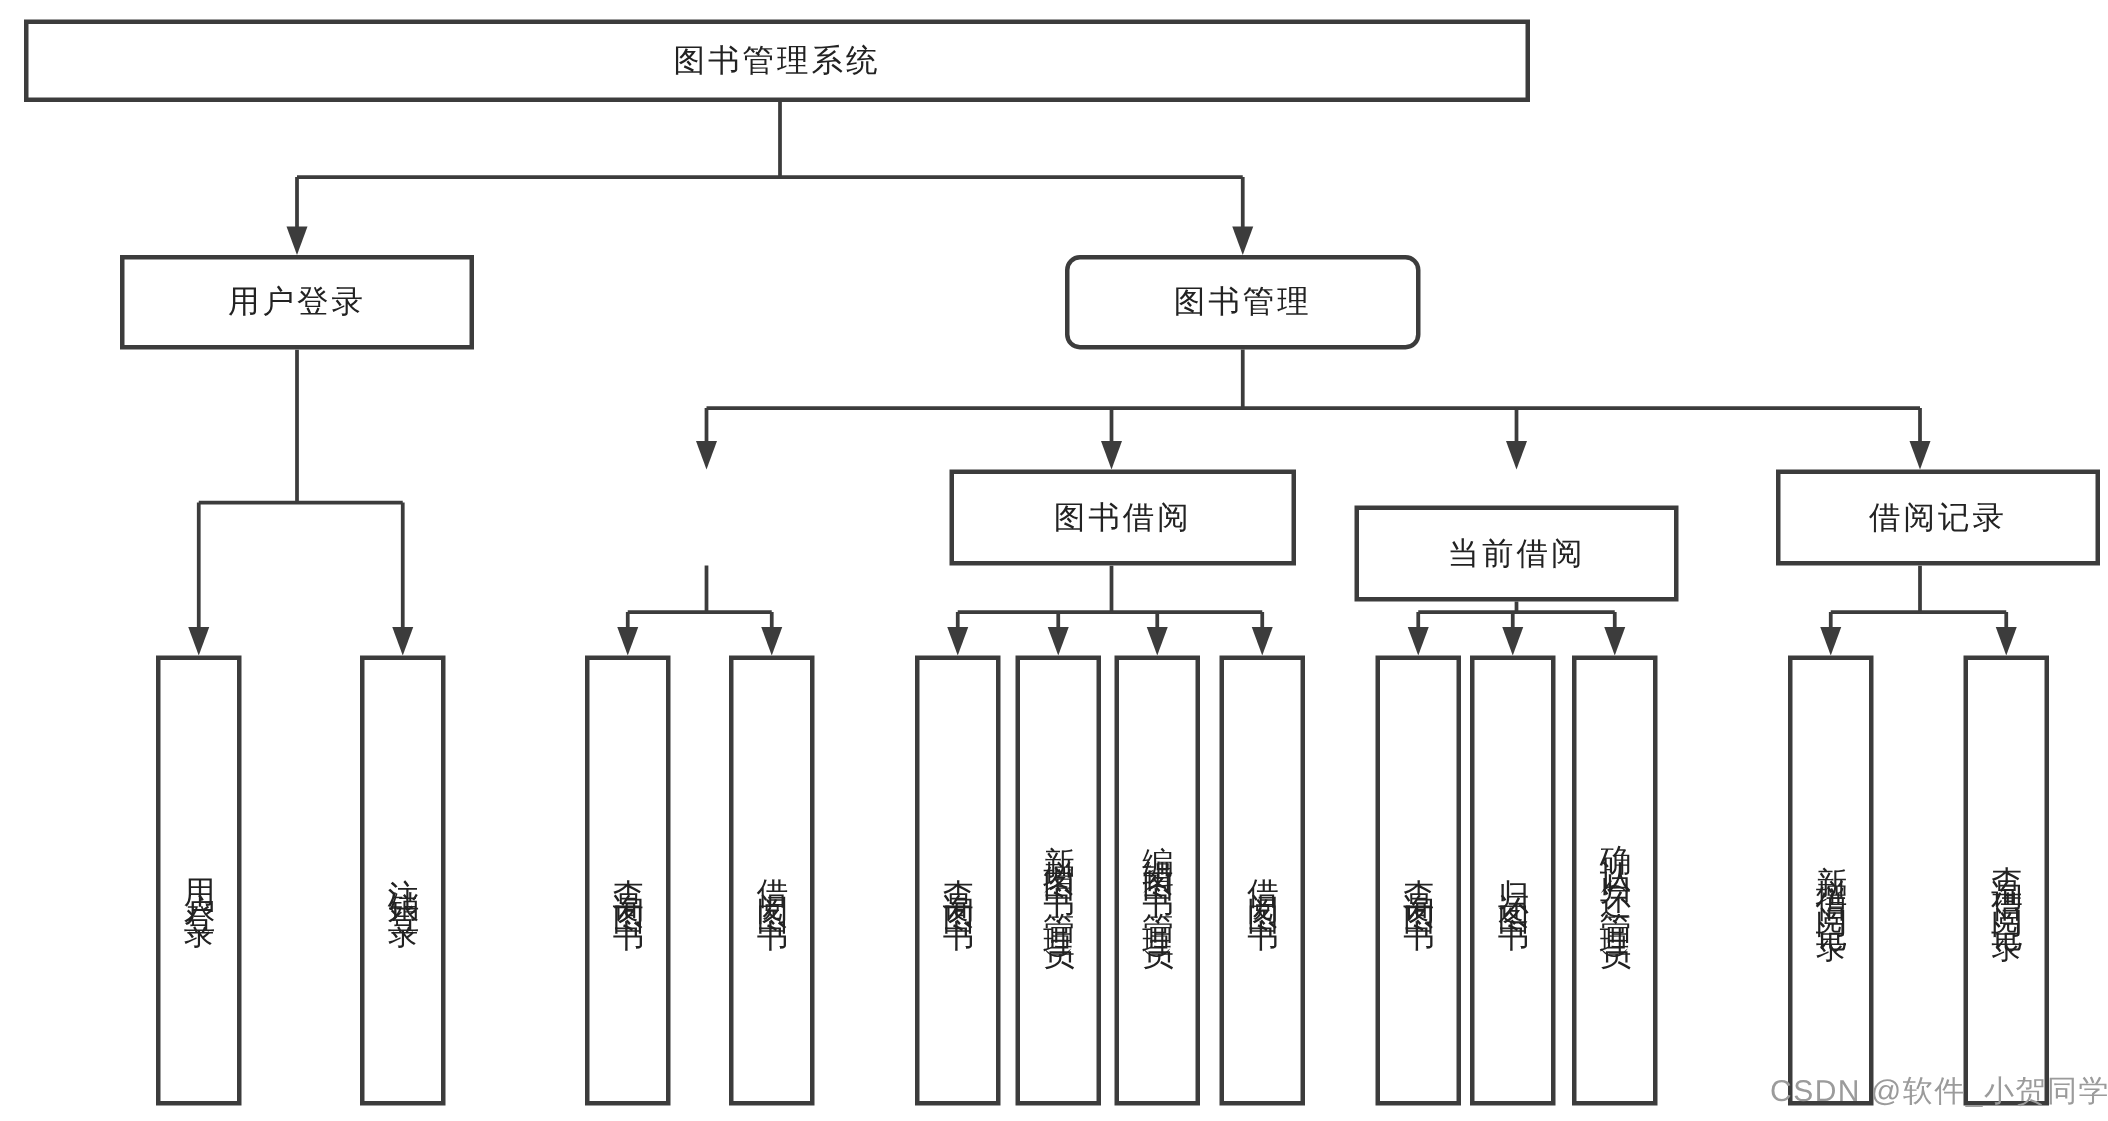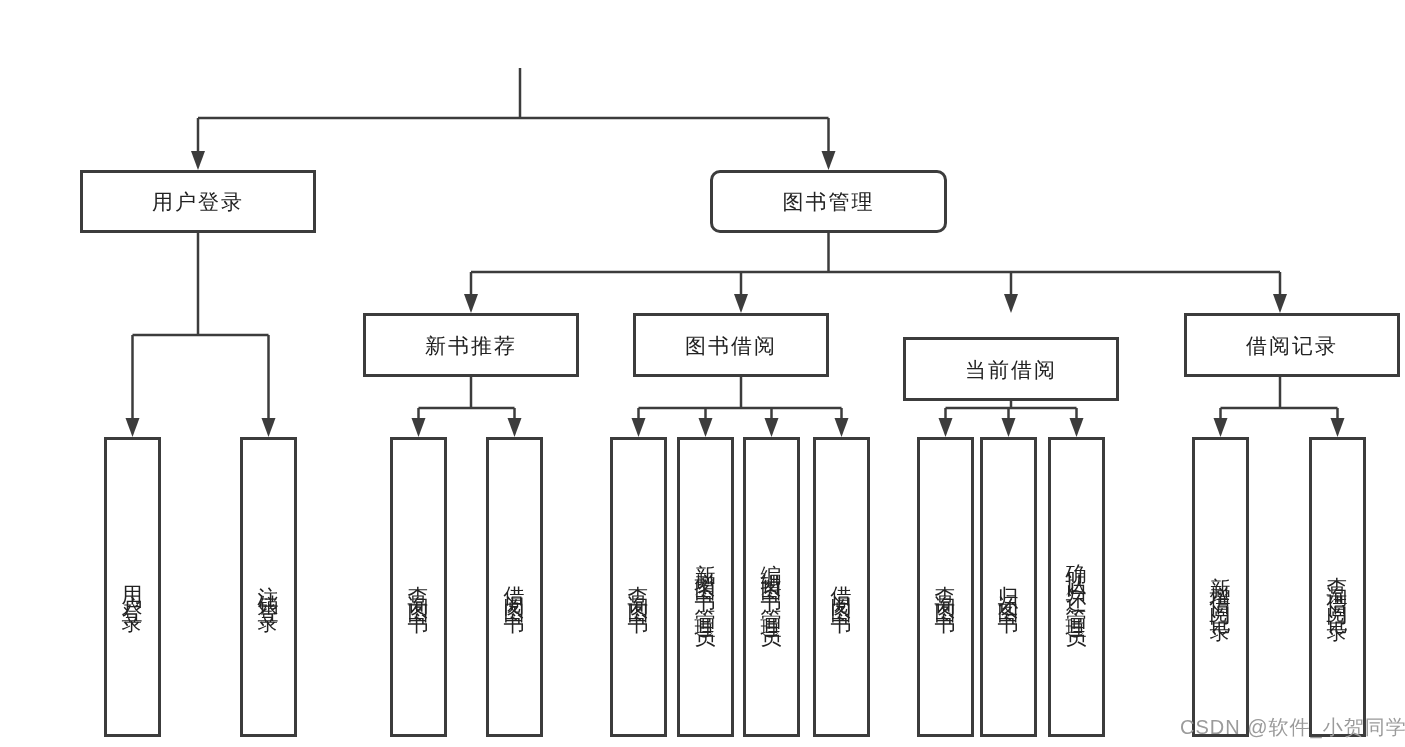"图书管理系统" div.node { html: none -> <div>图书管理系统</div> }
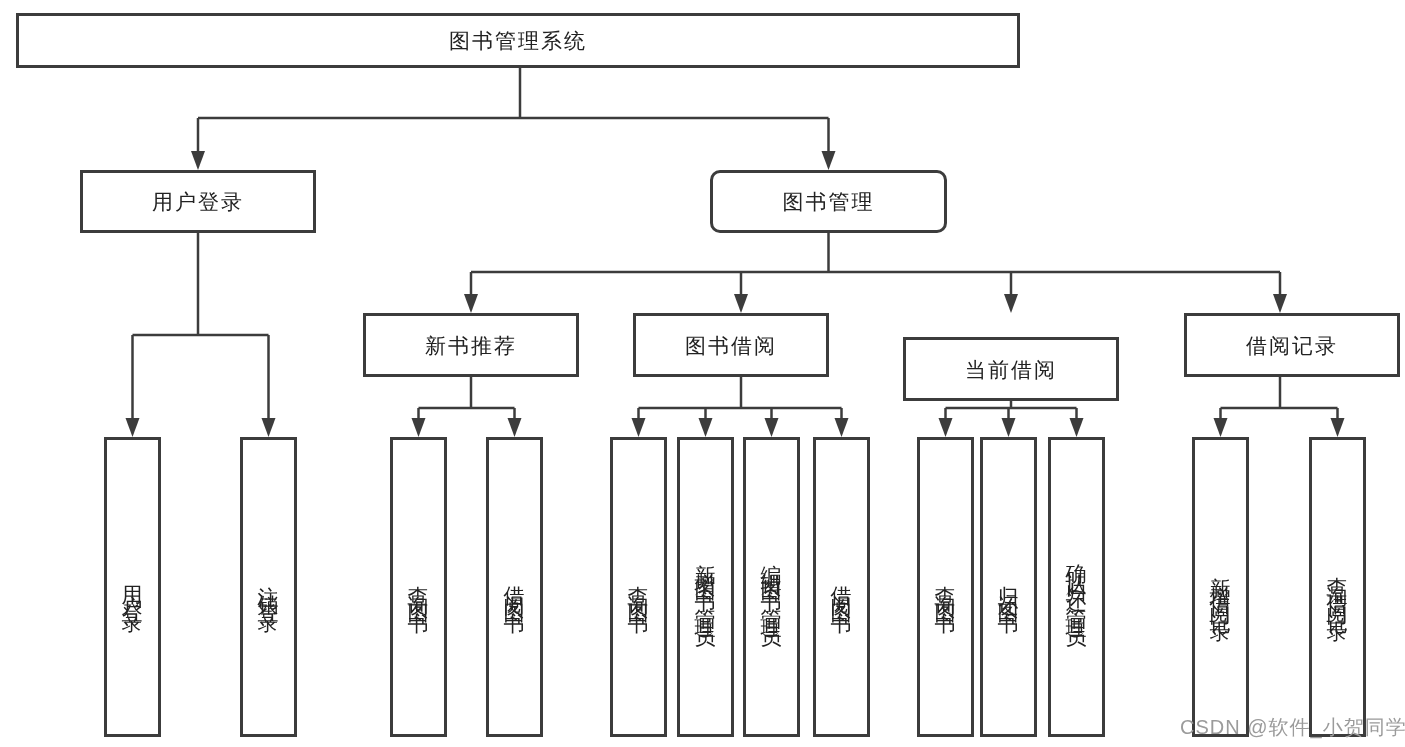"新书推荐" div.node { html: <div>新书推荐</div> -> none }
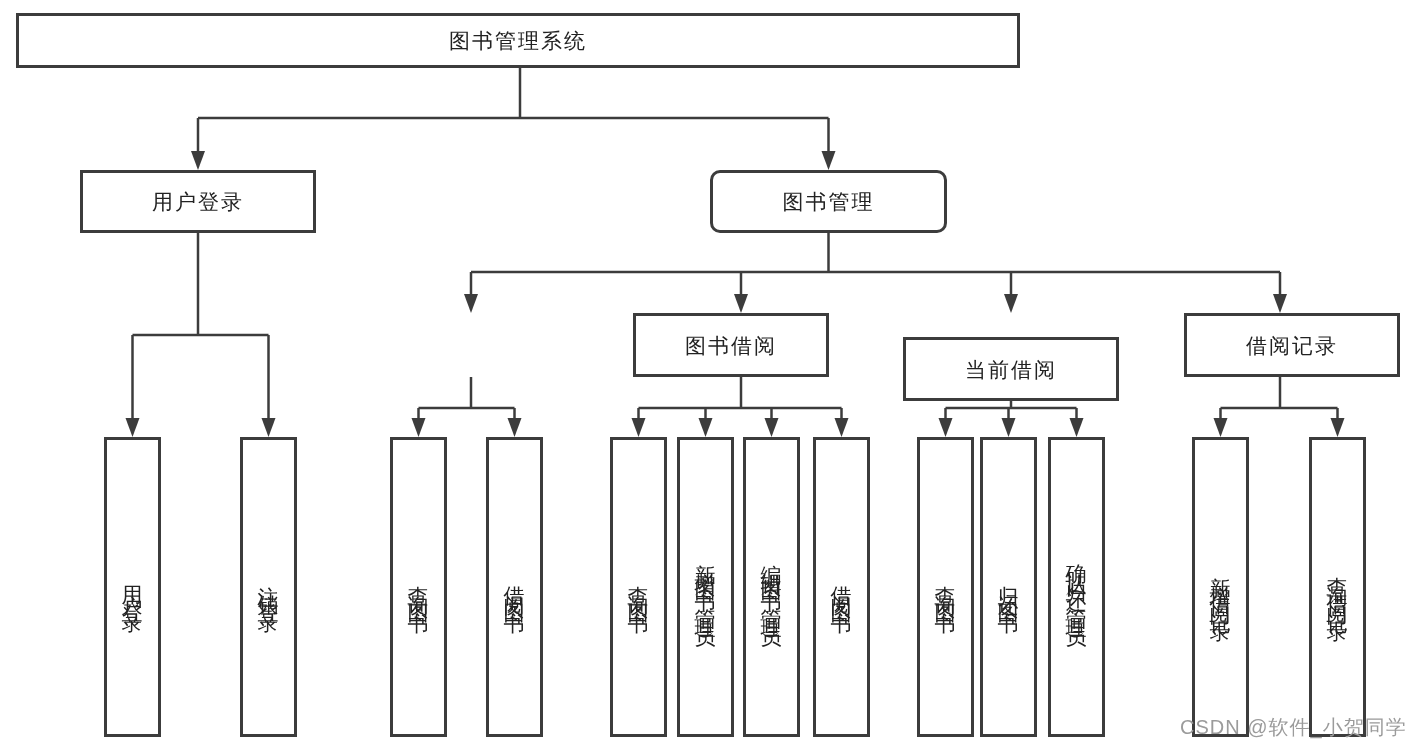"图书借阅" div.node { width: 196px -> 231px }
